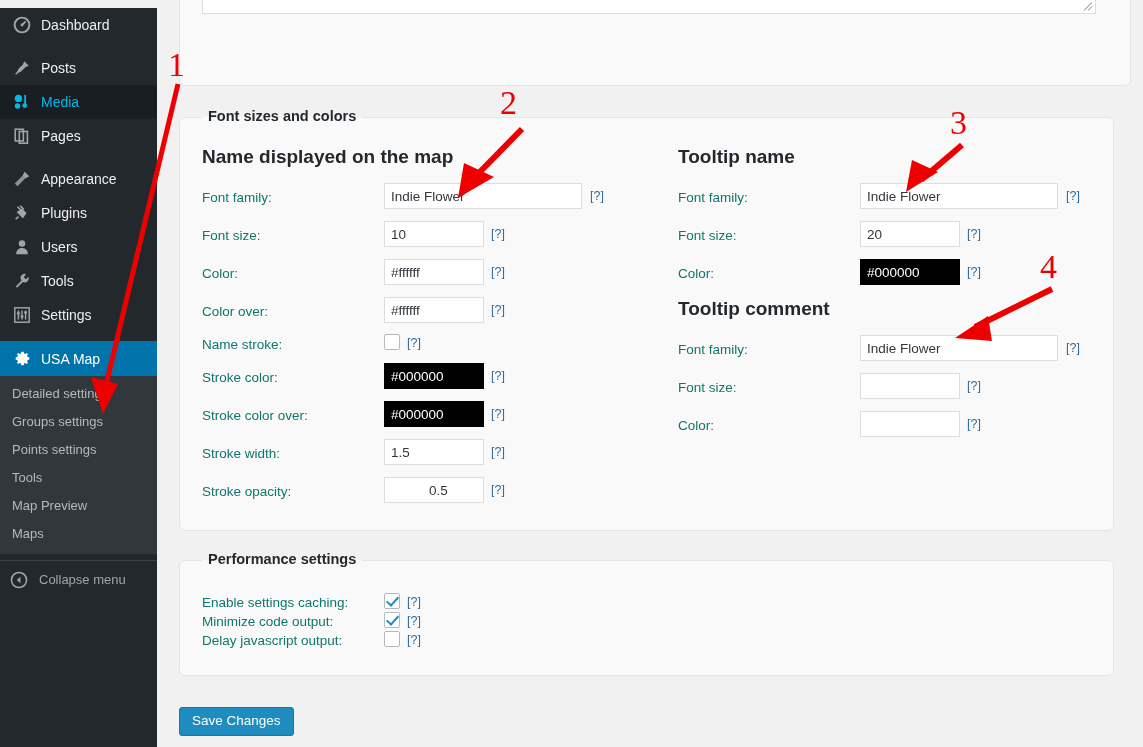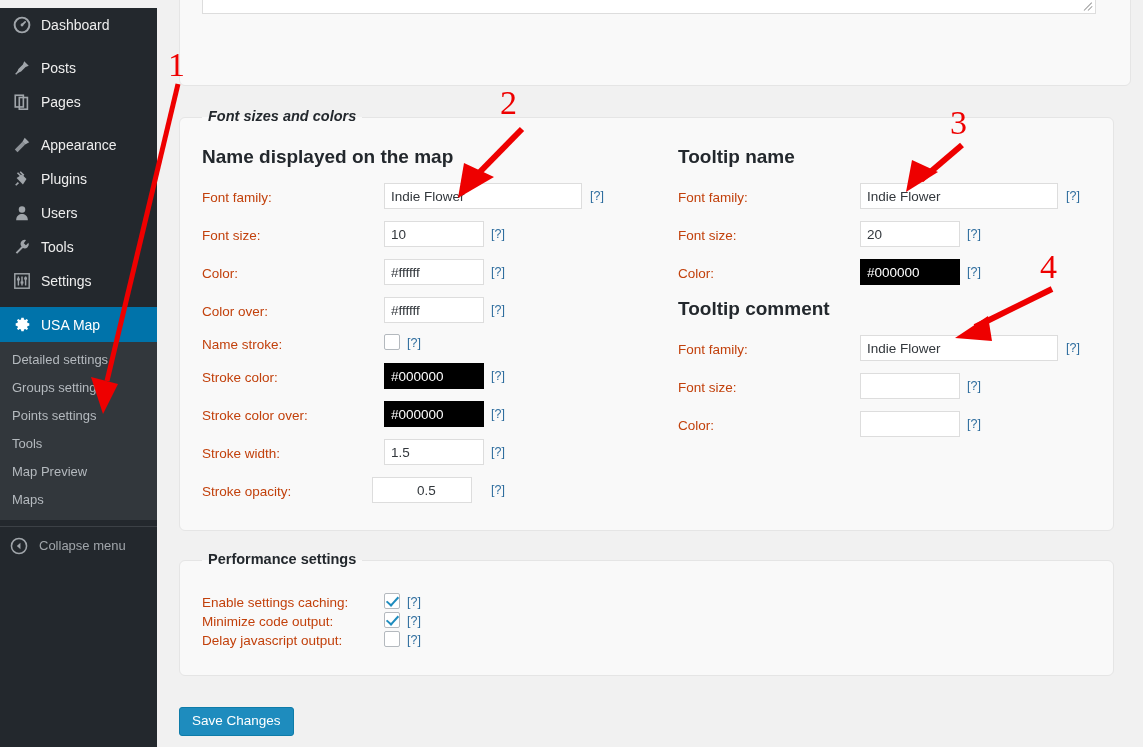"Media" div.menu-item { html: none -> <div> <span> <svg> <circle></circle> <circle></circle> <rect></rect> <circle></circle> </svg> </span> <span>Media</span> </div> }
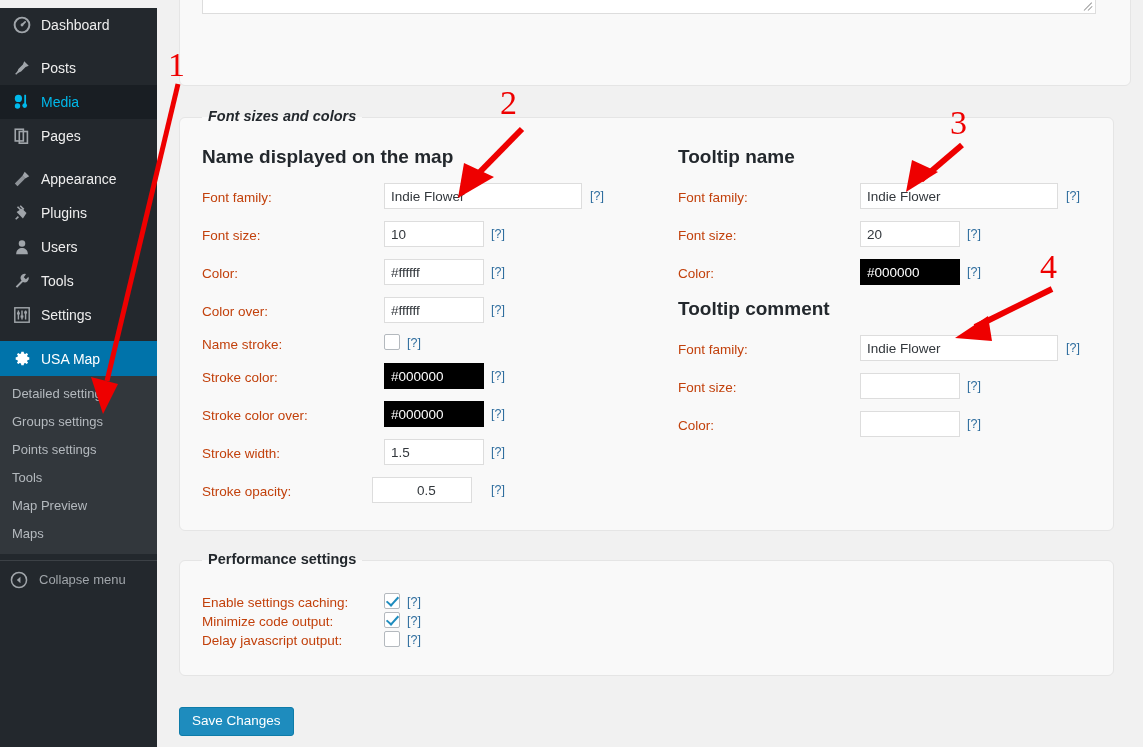"Font sizes and colors" #fontpanel .panel-legend { font-style: italic -> none }
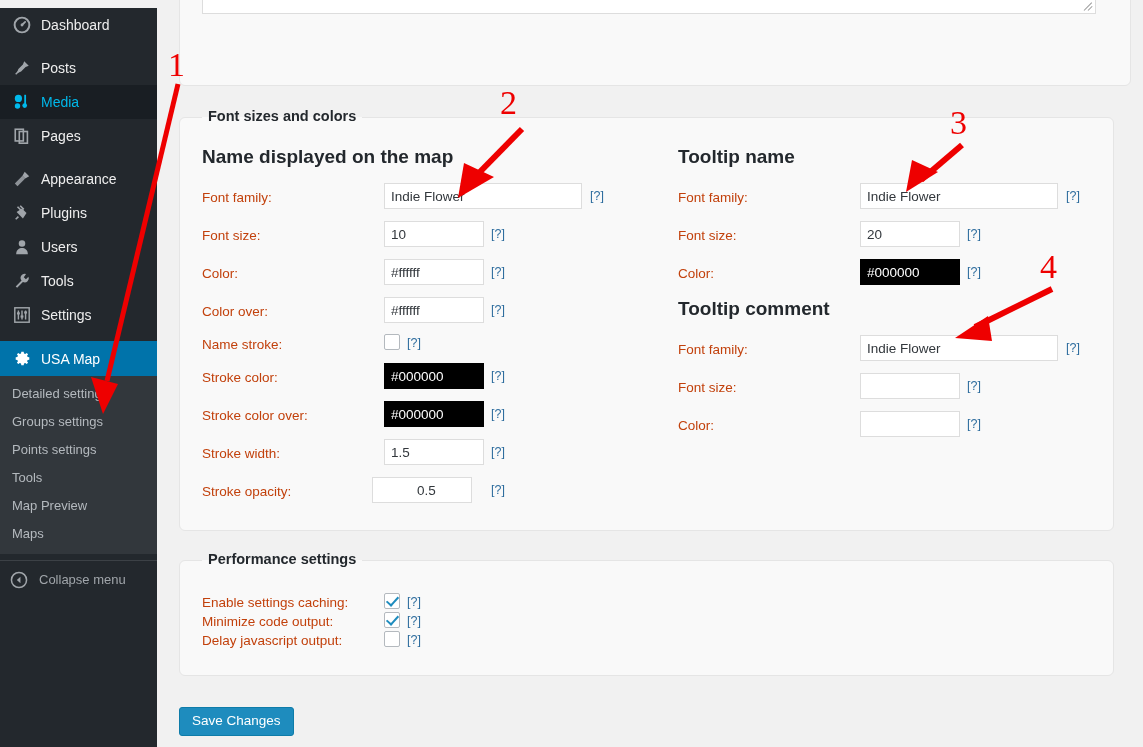"Font family:" .field-label { color: #c2410c -> #0f766e }
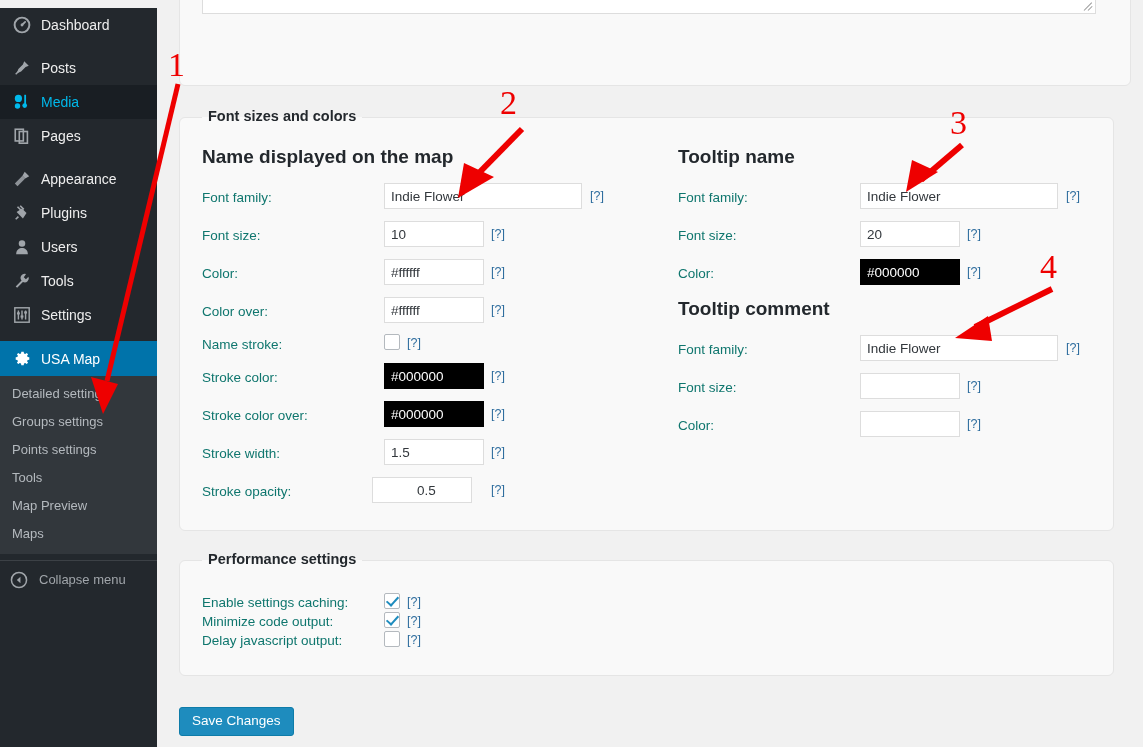"0.5" input.txt { left: 192px -> 204px }
